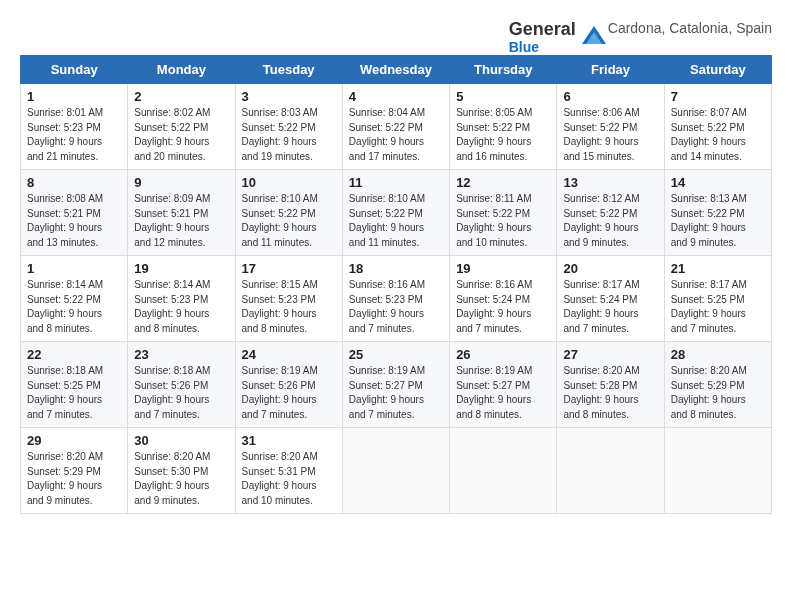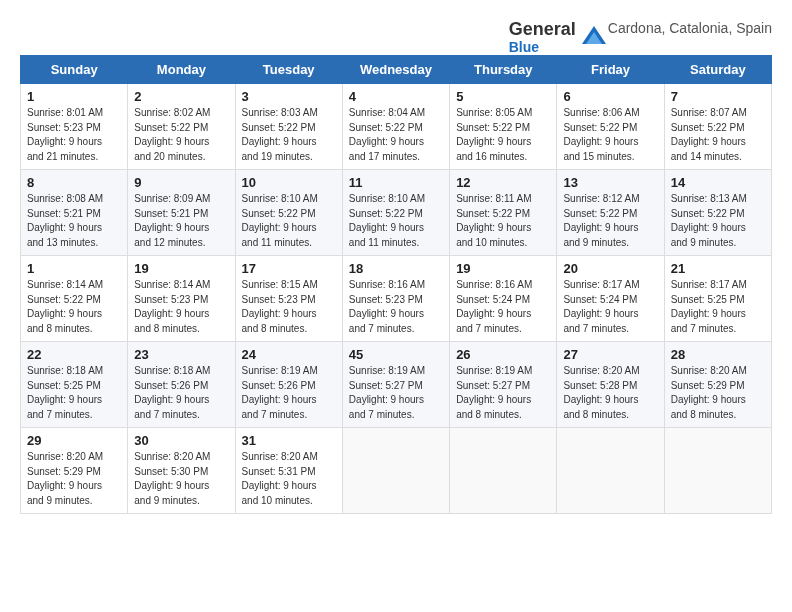"45" span.day-number { text: 45 -> 25 }
